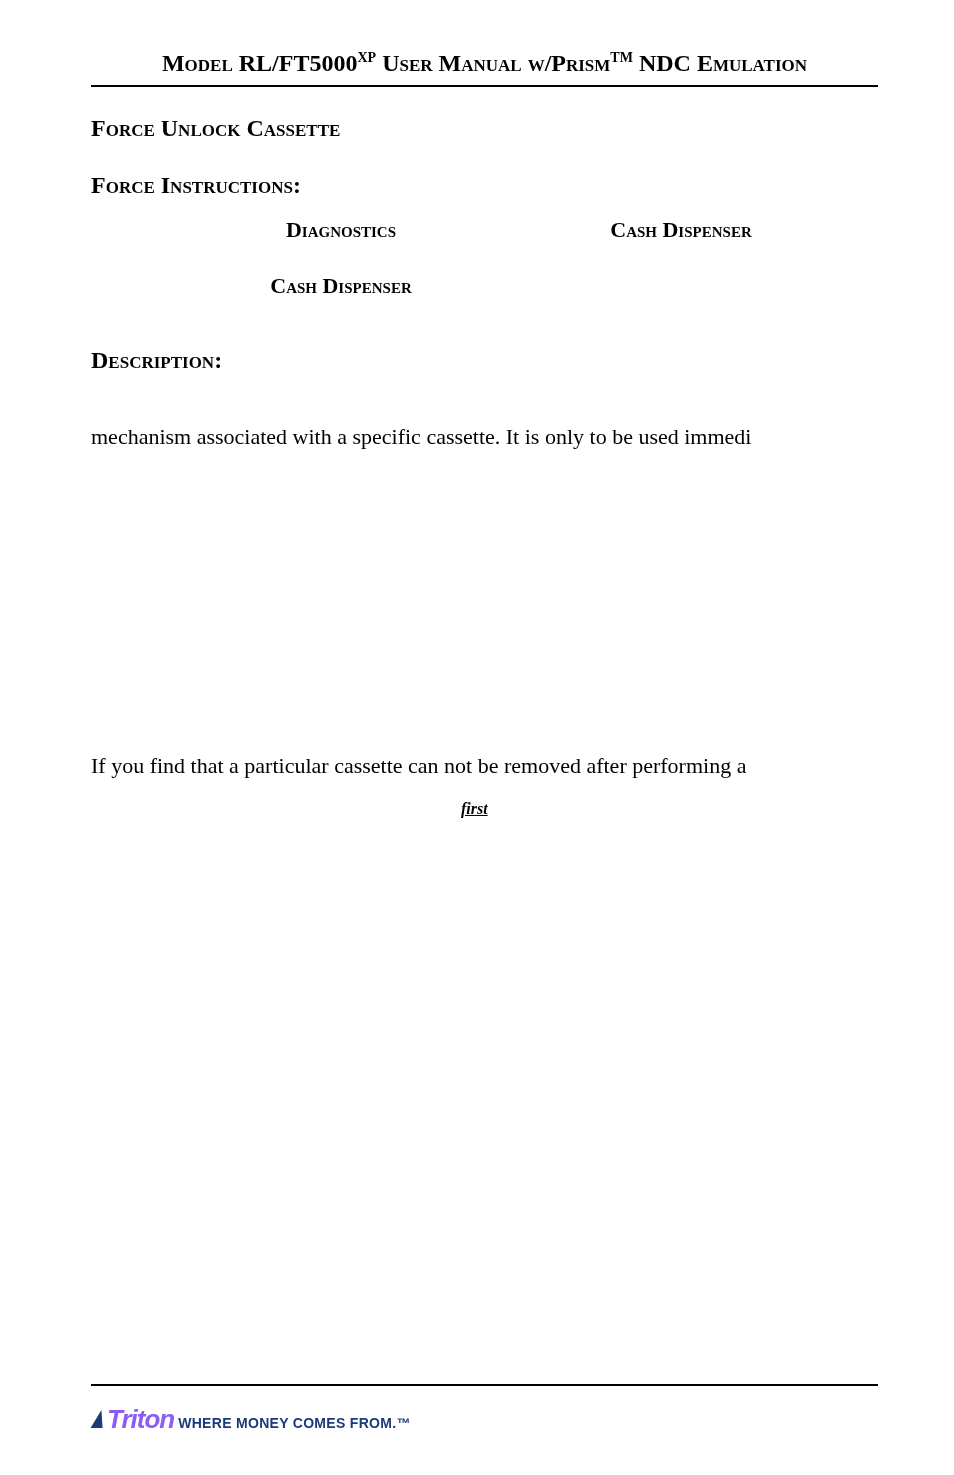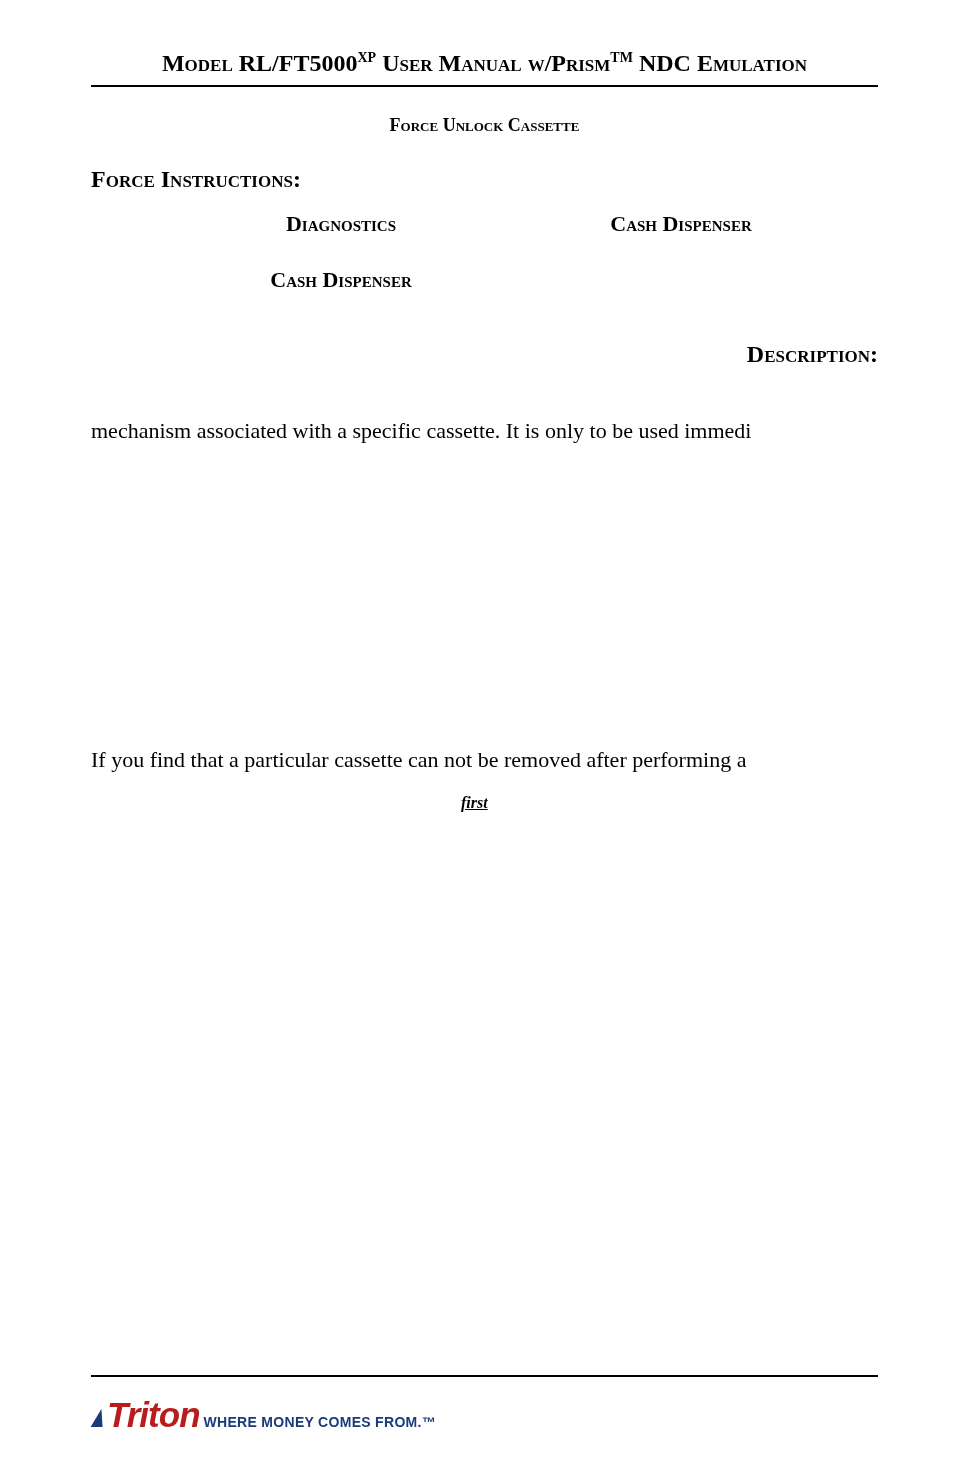"Force Unlock Cassette" .section-title { font-size: 18px -> 24px; text-align: center -> left }
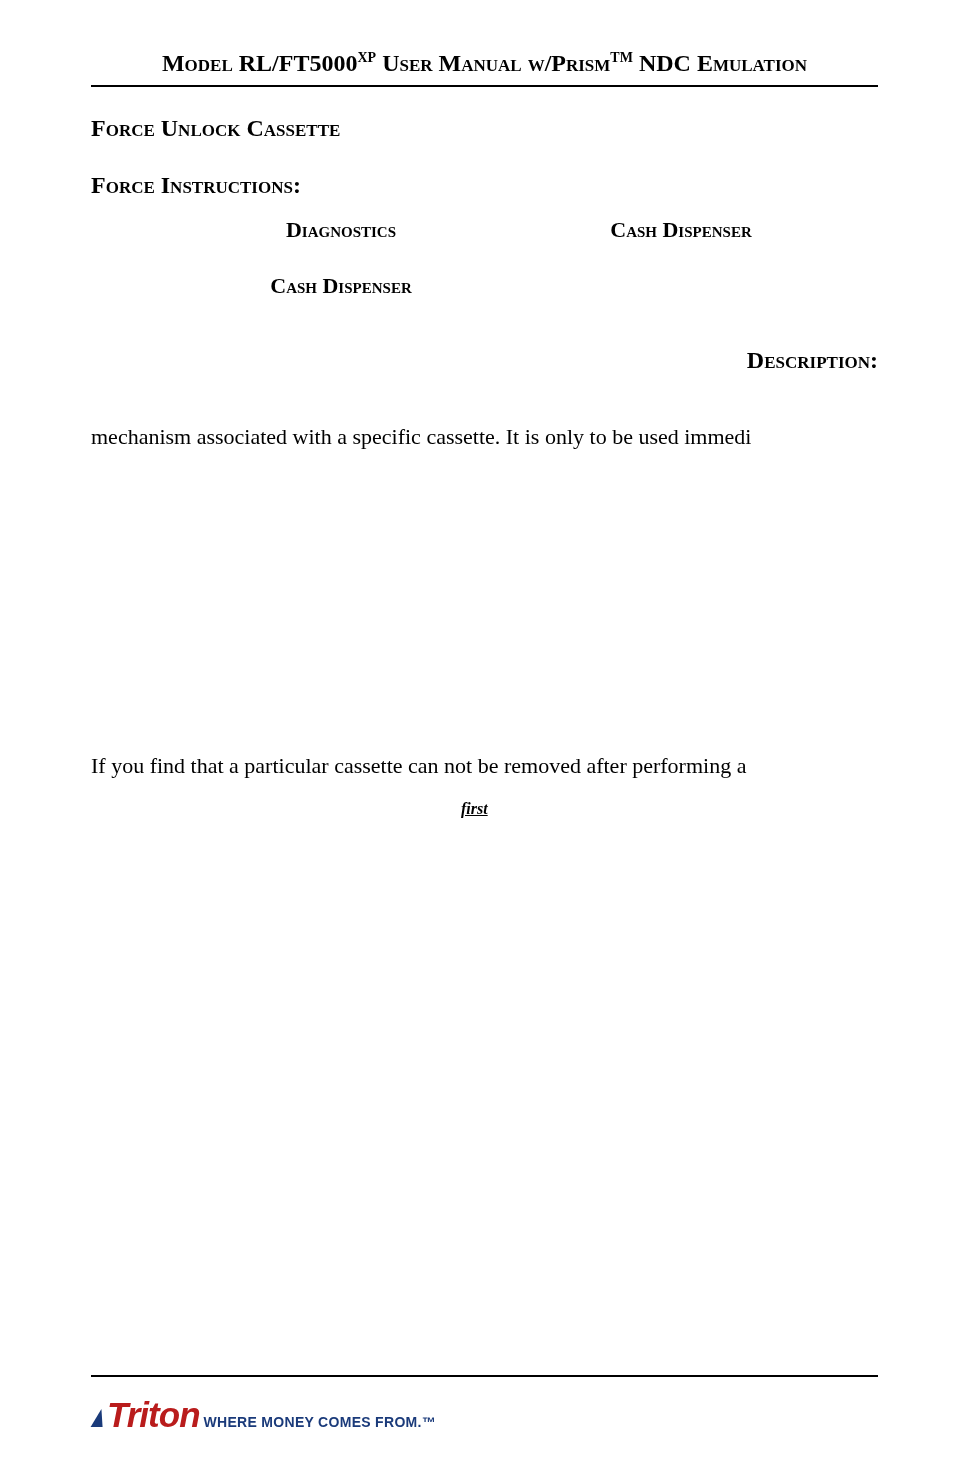"Description:" .description-heading { text-align: right -> none }
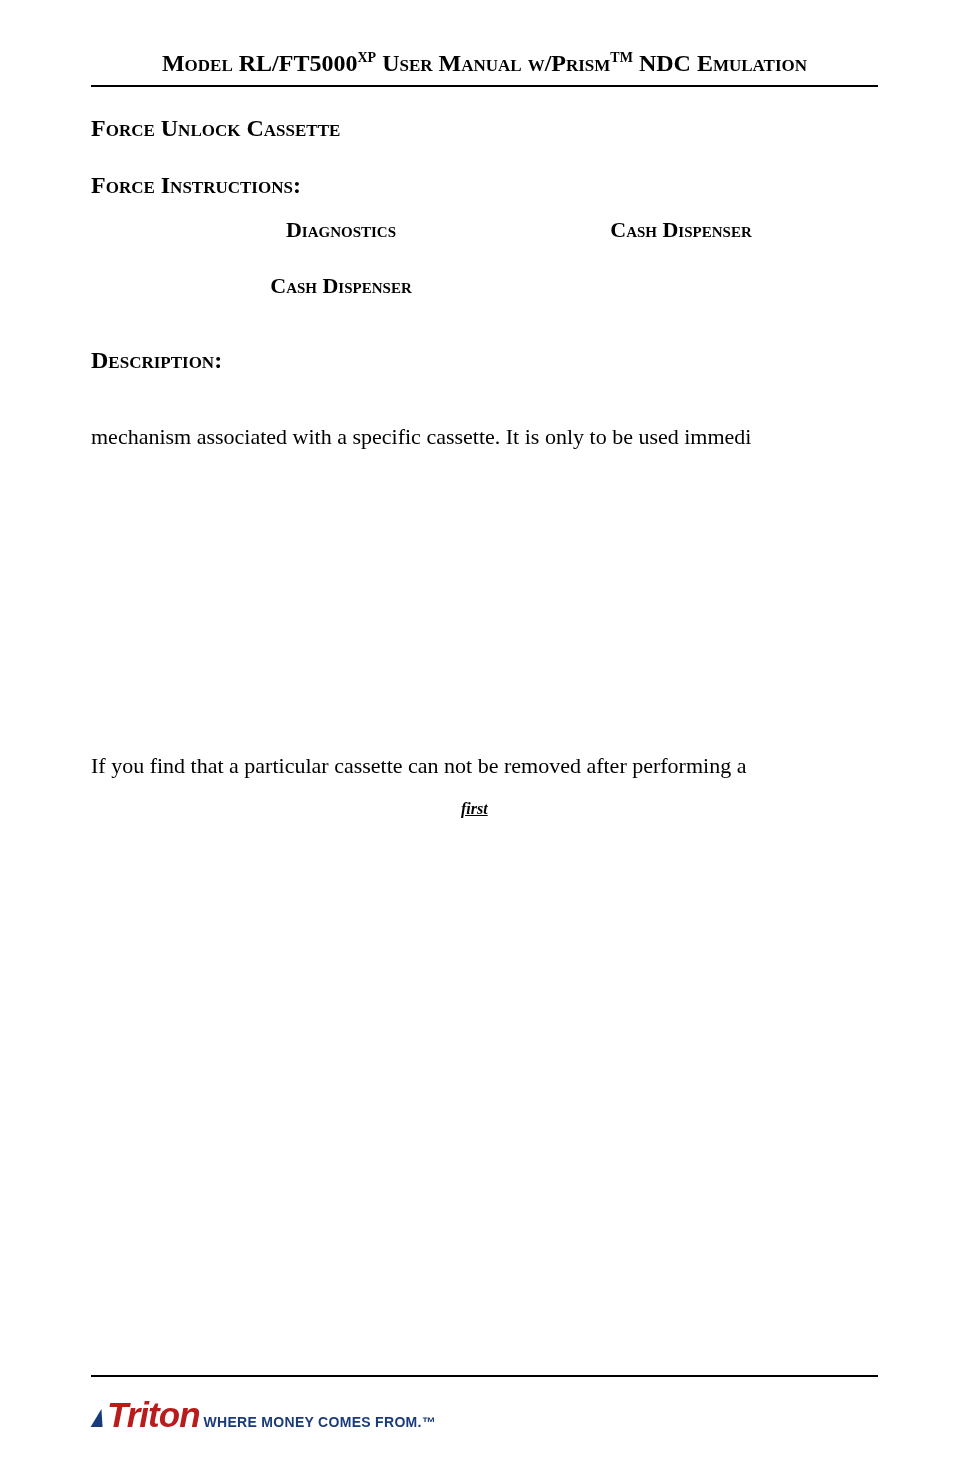"Triton" .logo-text { color: #b91c1c -> #8b5cf6; font-size: 35px -> 26px }
